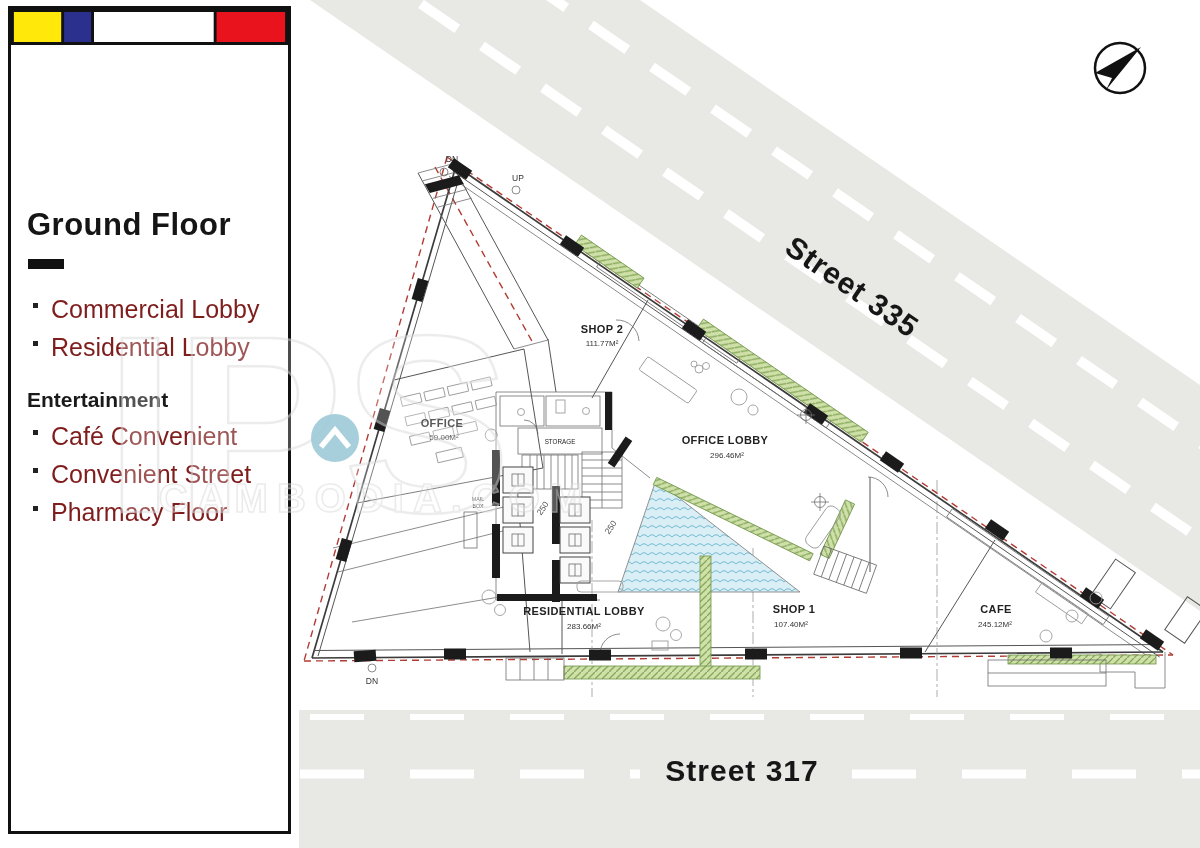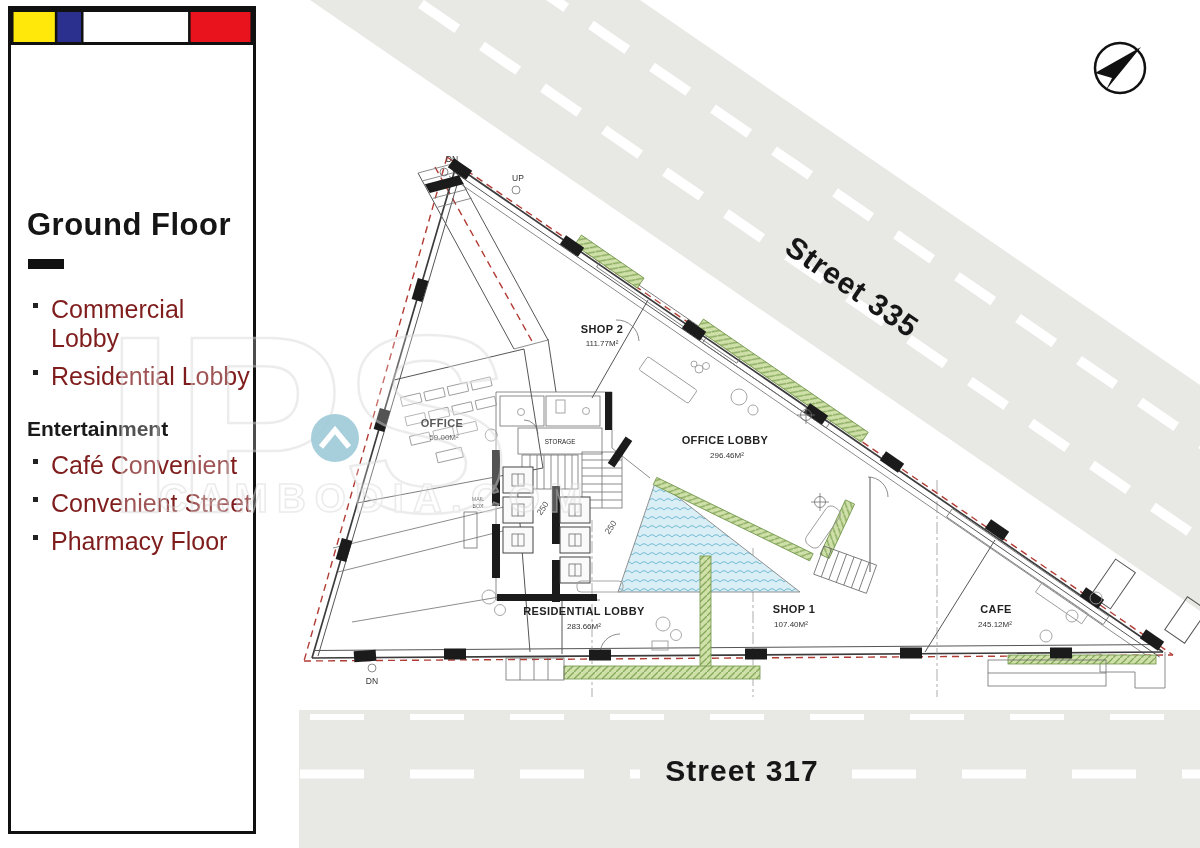"Ground Floor" .sidebar { width: 248px -> 283px }
